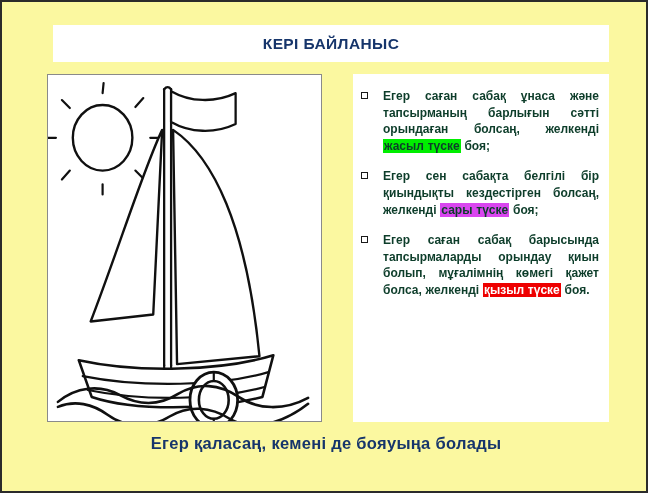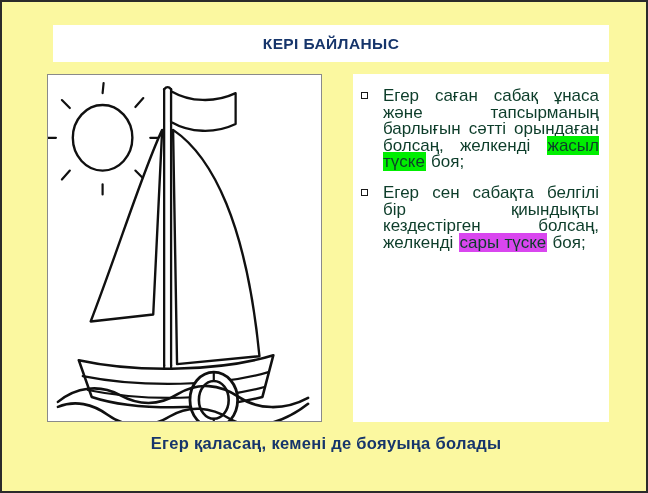"Егер саған сабақ ұнаса және" .bullet-text { font-size: 17px -> 12px; font-weight: normal -> bold }
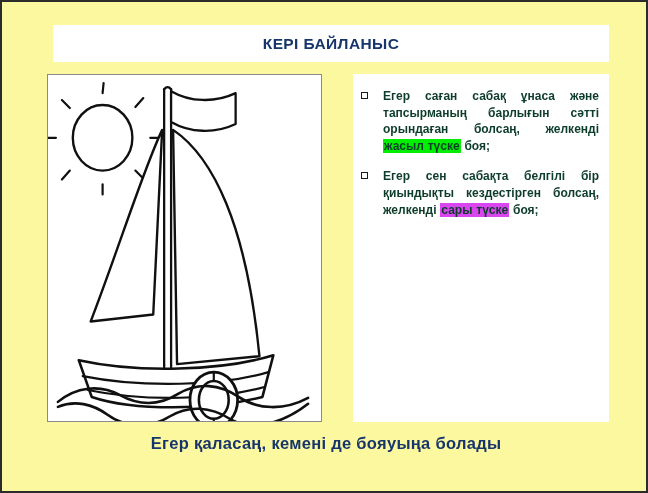"Егер саған сабақ барысында тапсырмаларды" div.bullet-row { html: none -> <div> <div> <span></span> </div> <div> <span>Егер саған сабақ барысында тапсырмаларды орындау қиын болып, мұғалімнің көмегі қажет болса, желкенді </span><span>қызыл түске</span><span> боя.</span> </div> </div> }
